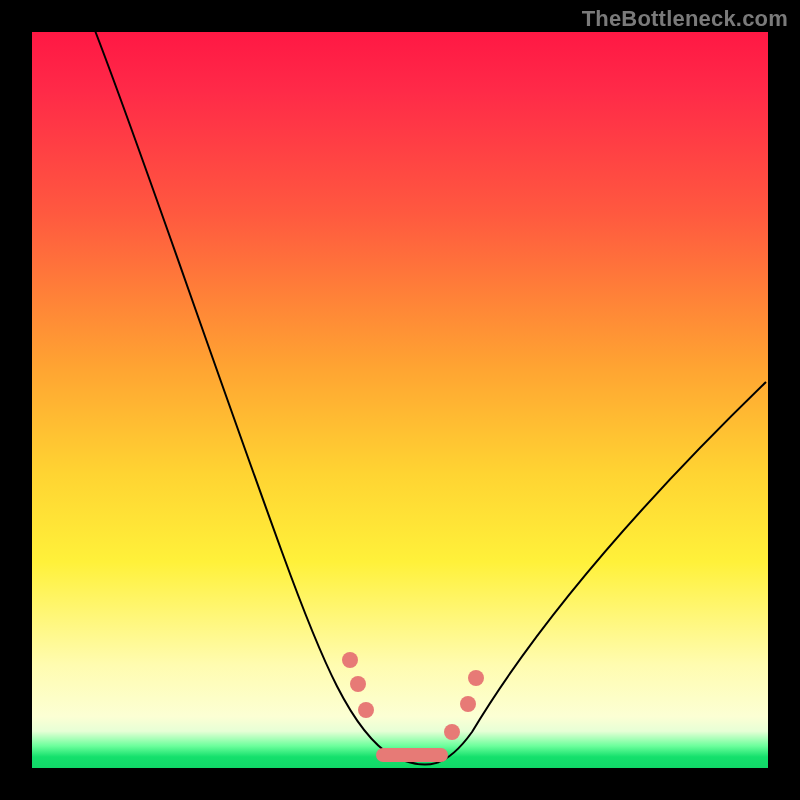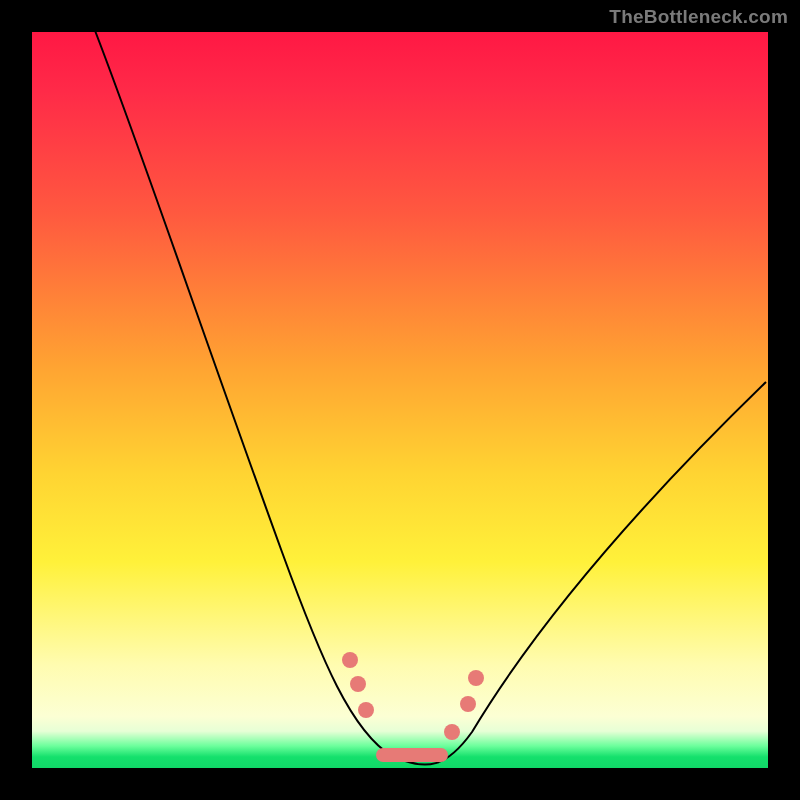"TheBottleneck.com" .watermark { font-size: 19px -> 22px }
